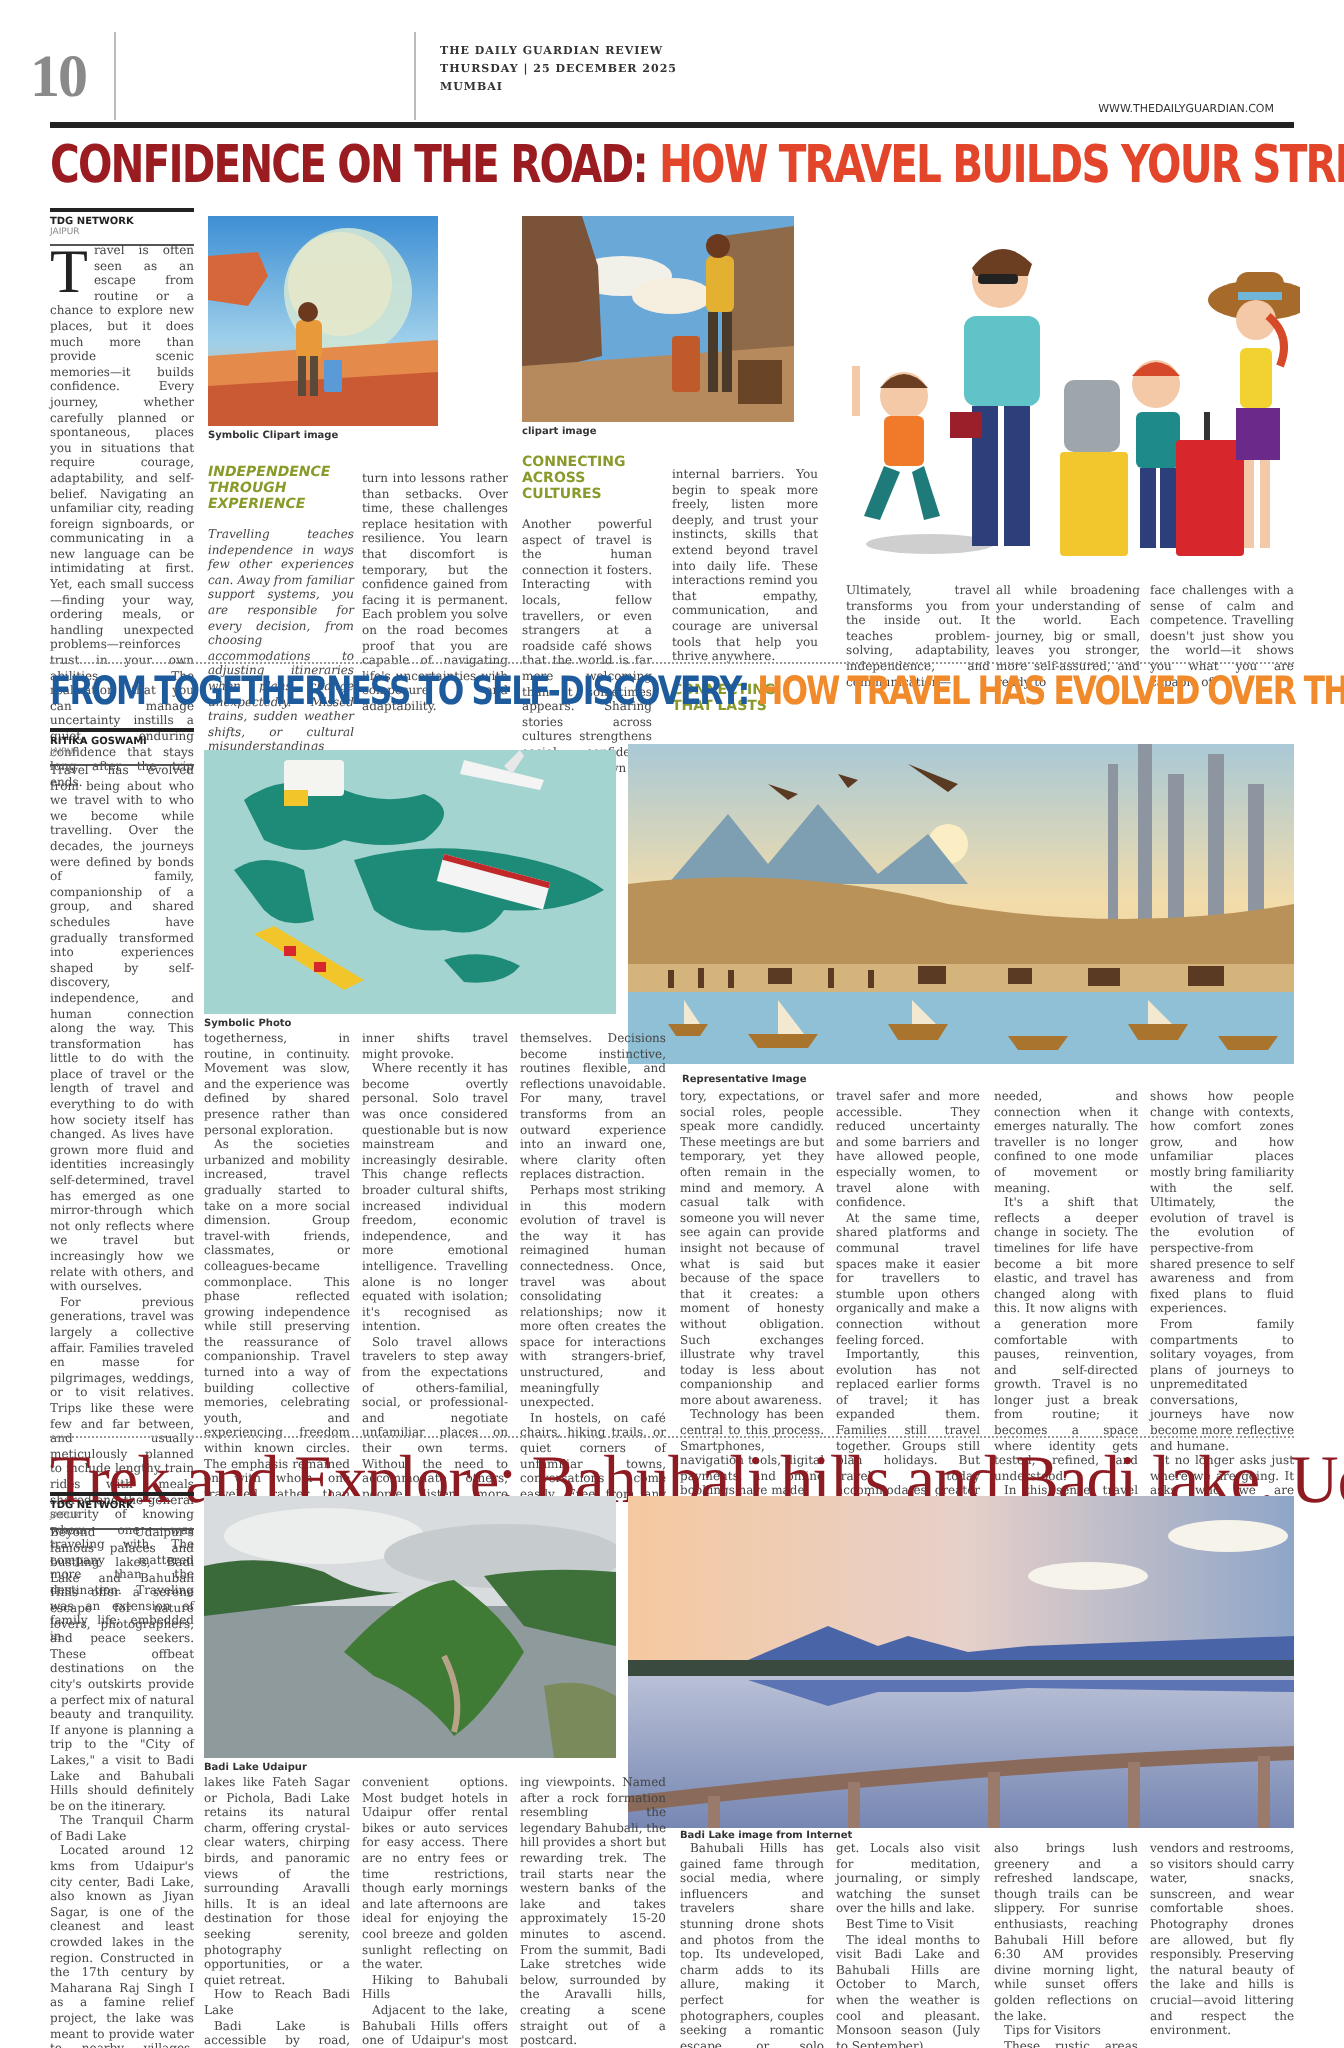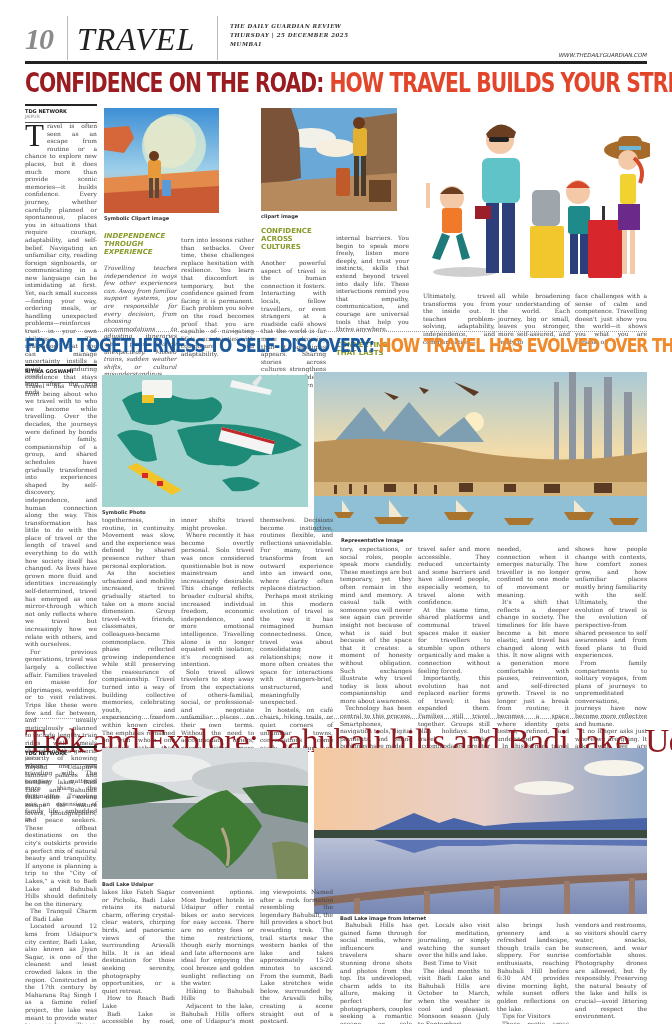"10" .masthead { font-style: italic -> none; left: 25px -> 15px }
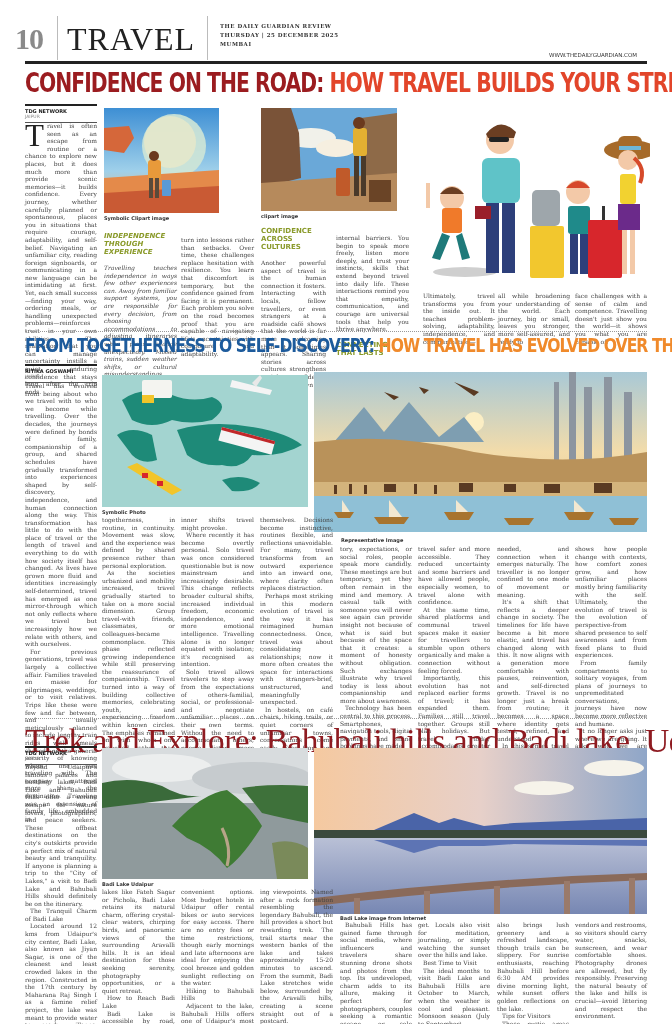"TRAVEL" div.section-name { html: <div>TRAVEL</div> -> none }
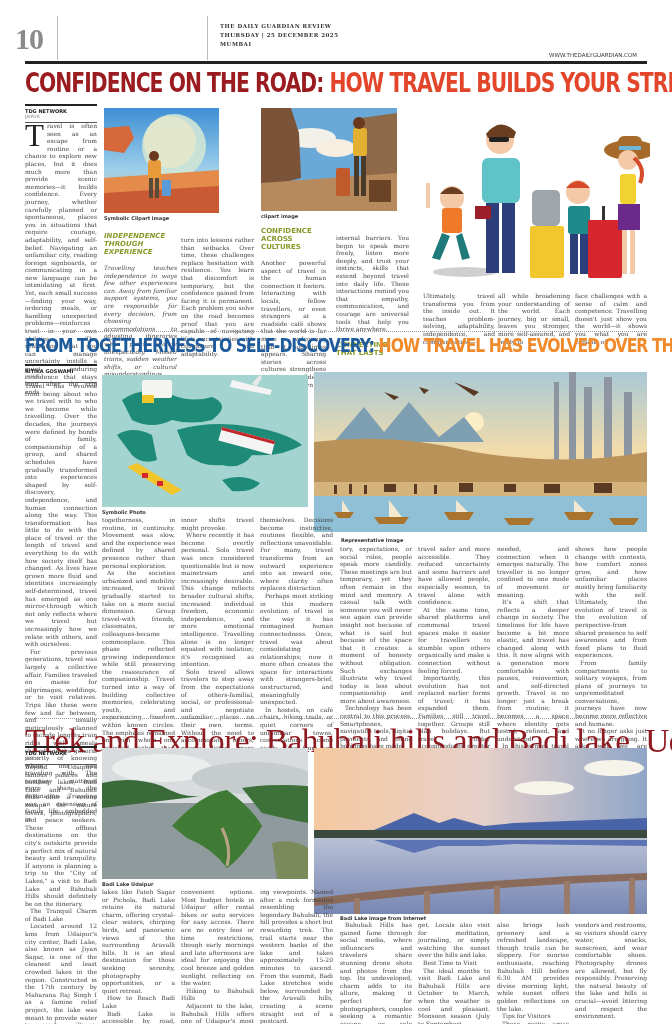"CONFIDENCE ACROSS CULTURES" div.subhead { text: CONFIDENCE -> CONNECTING }
